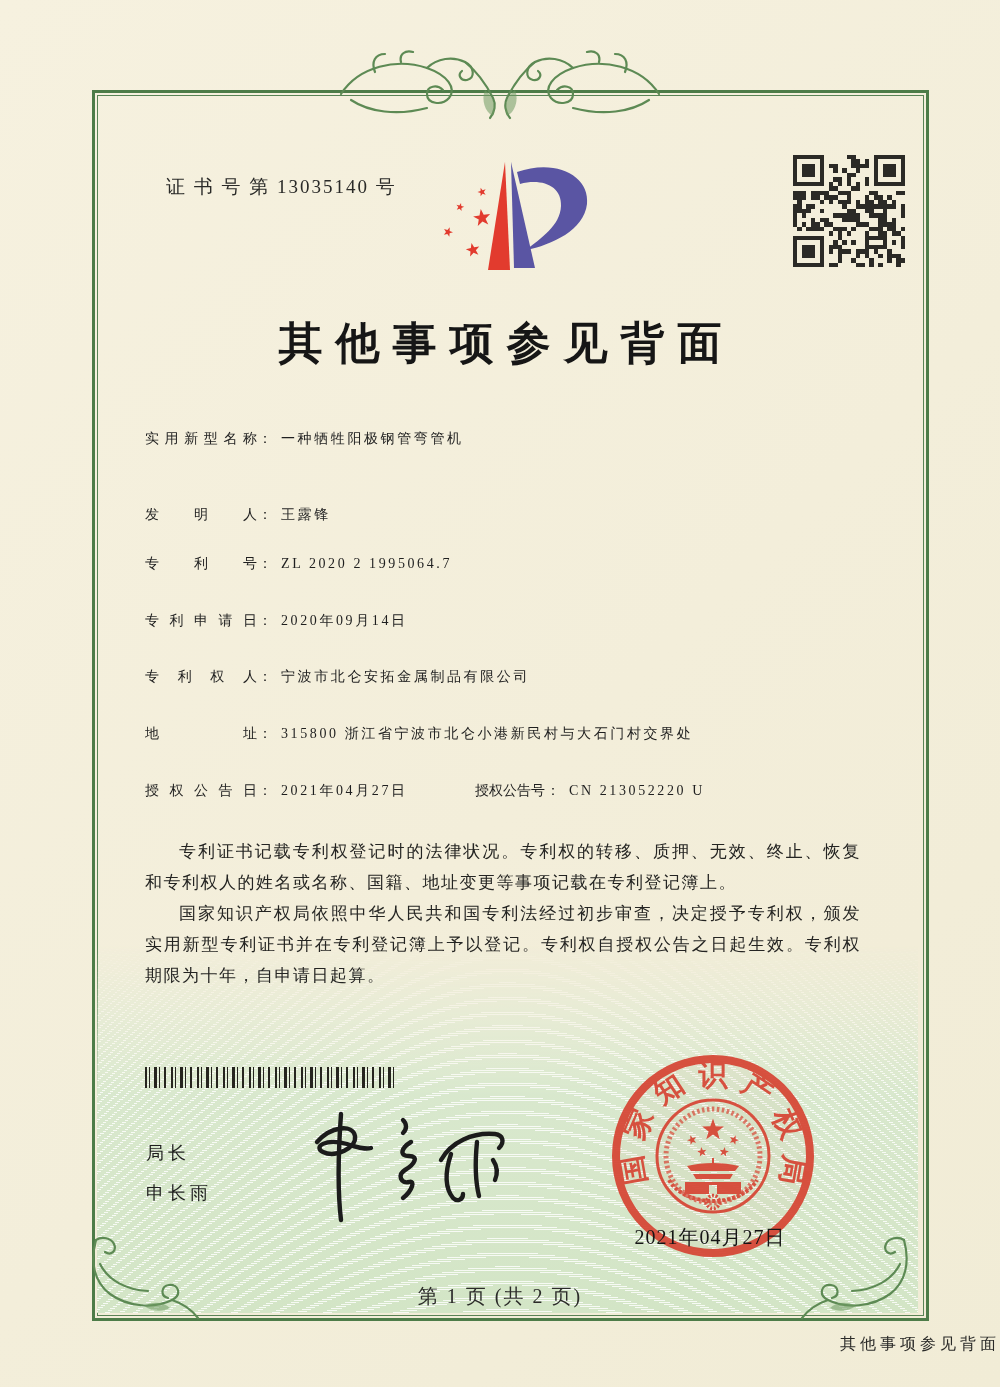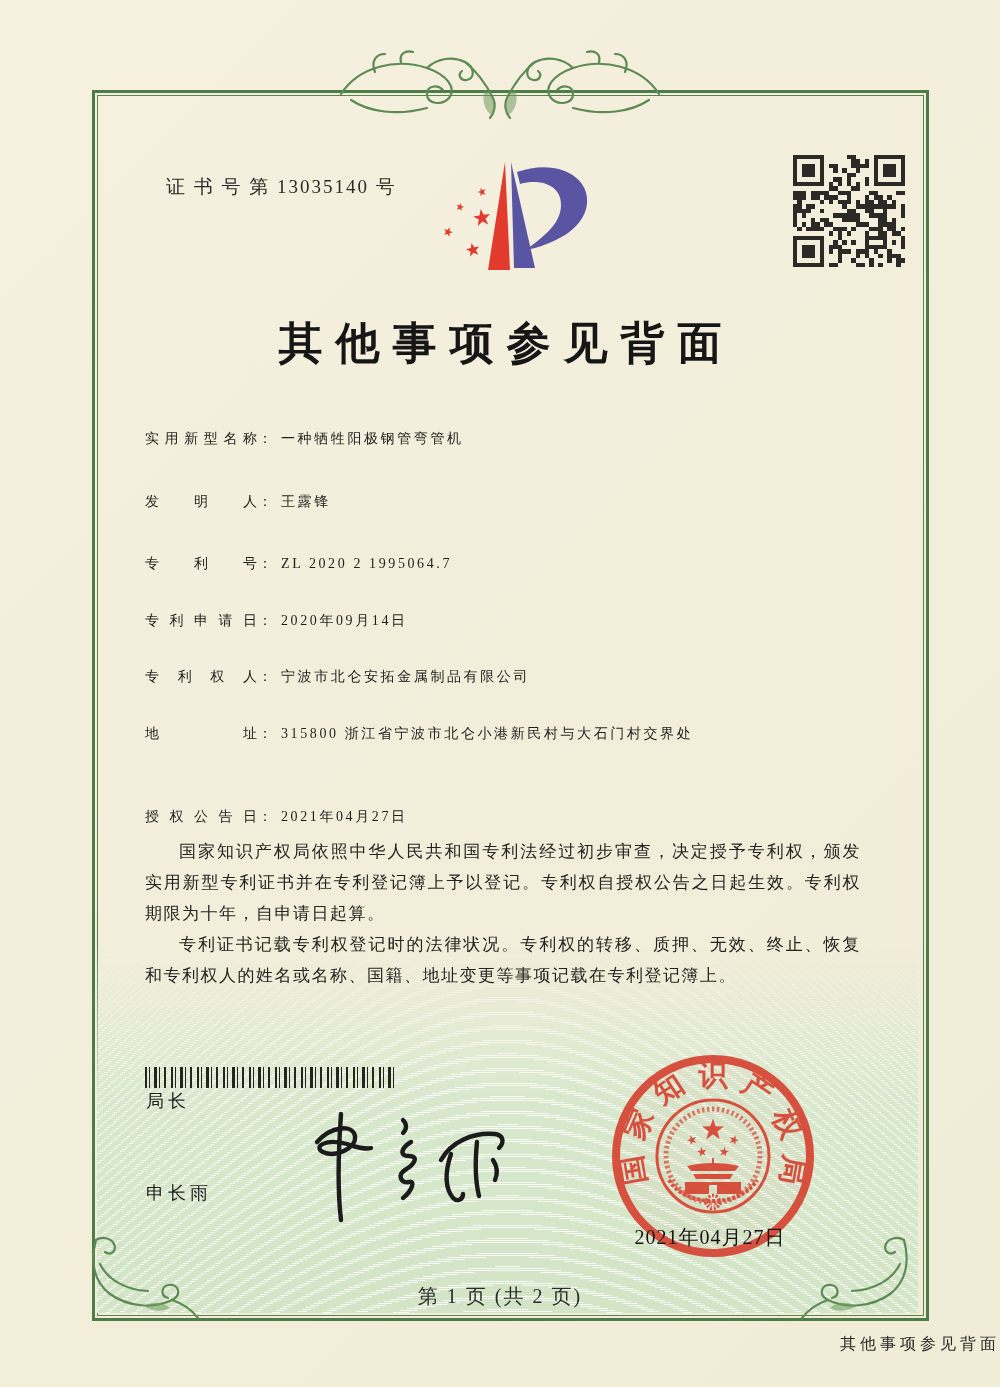"发明人： 王露锋" div.frow { top: 493px -> 506px }
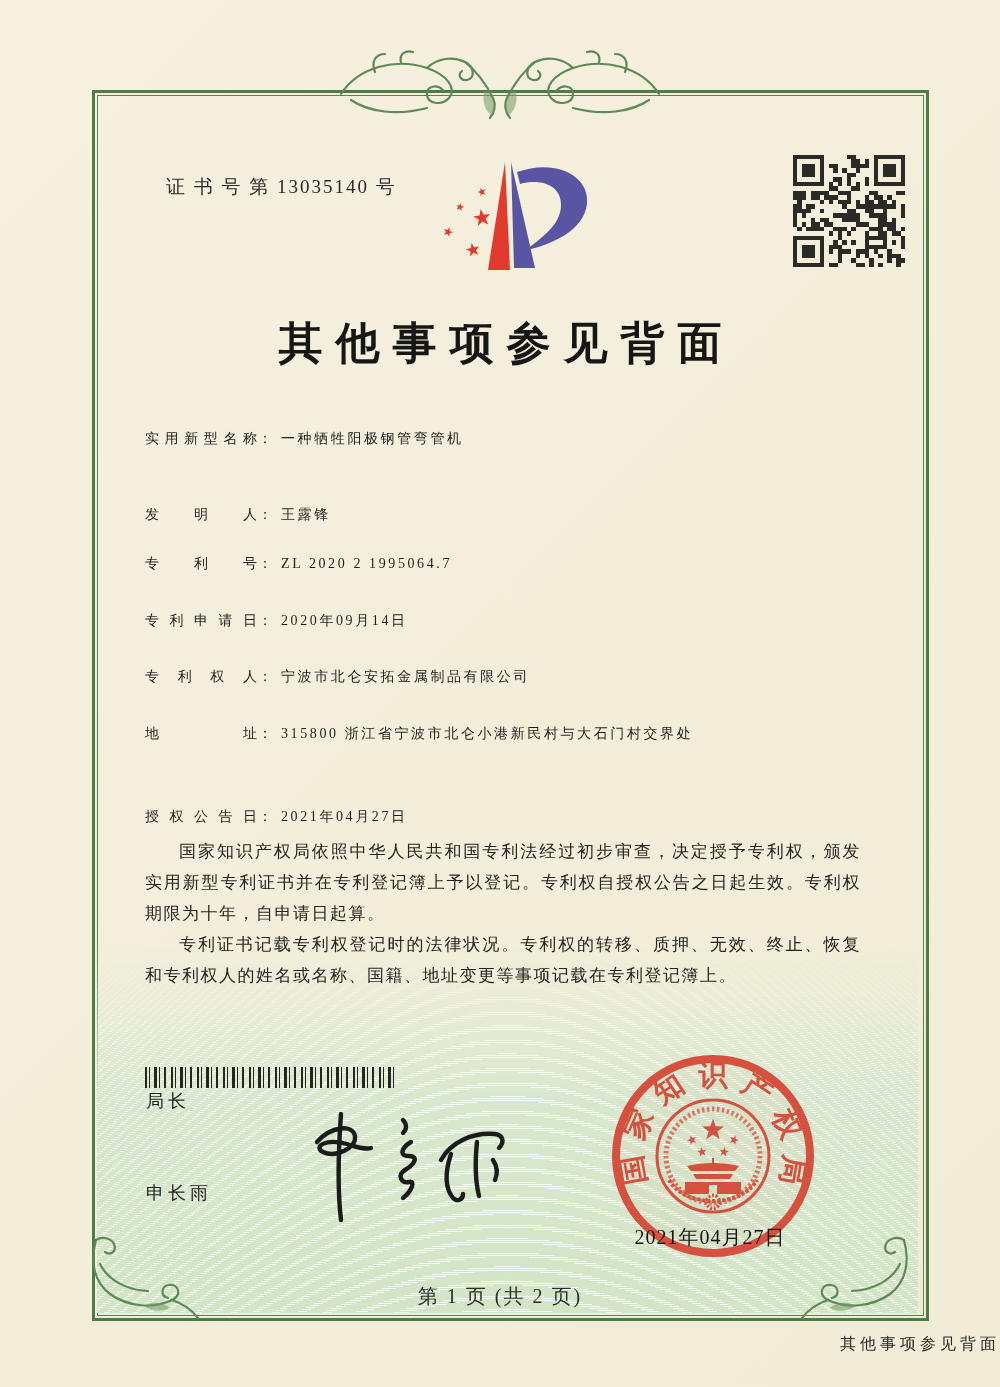"授权公告日： 2021年04月27日" div.frow { margin-top: 26px -> none }
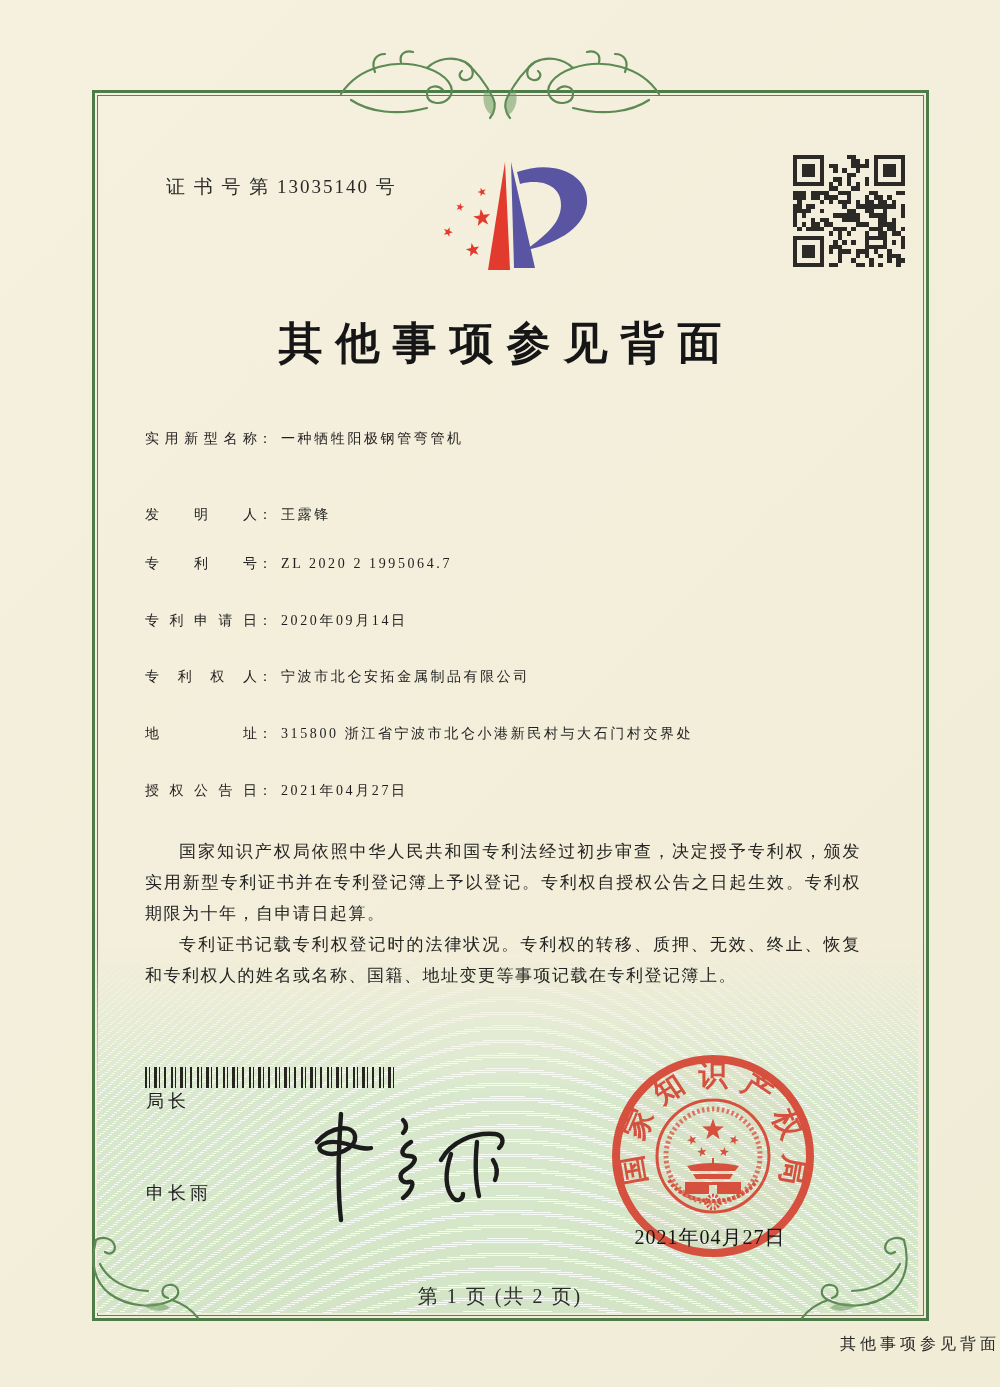"授权公告号： CN 213052220 U" span.pair2 { html: none -> <span> <span>授权公告号</span><span>：</span><span>CN 213052220 U</span> </span> }
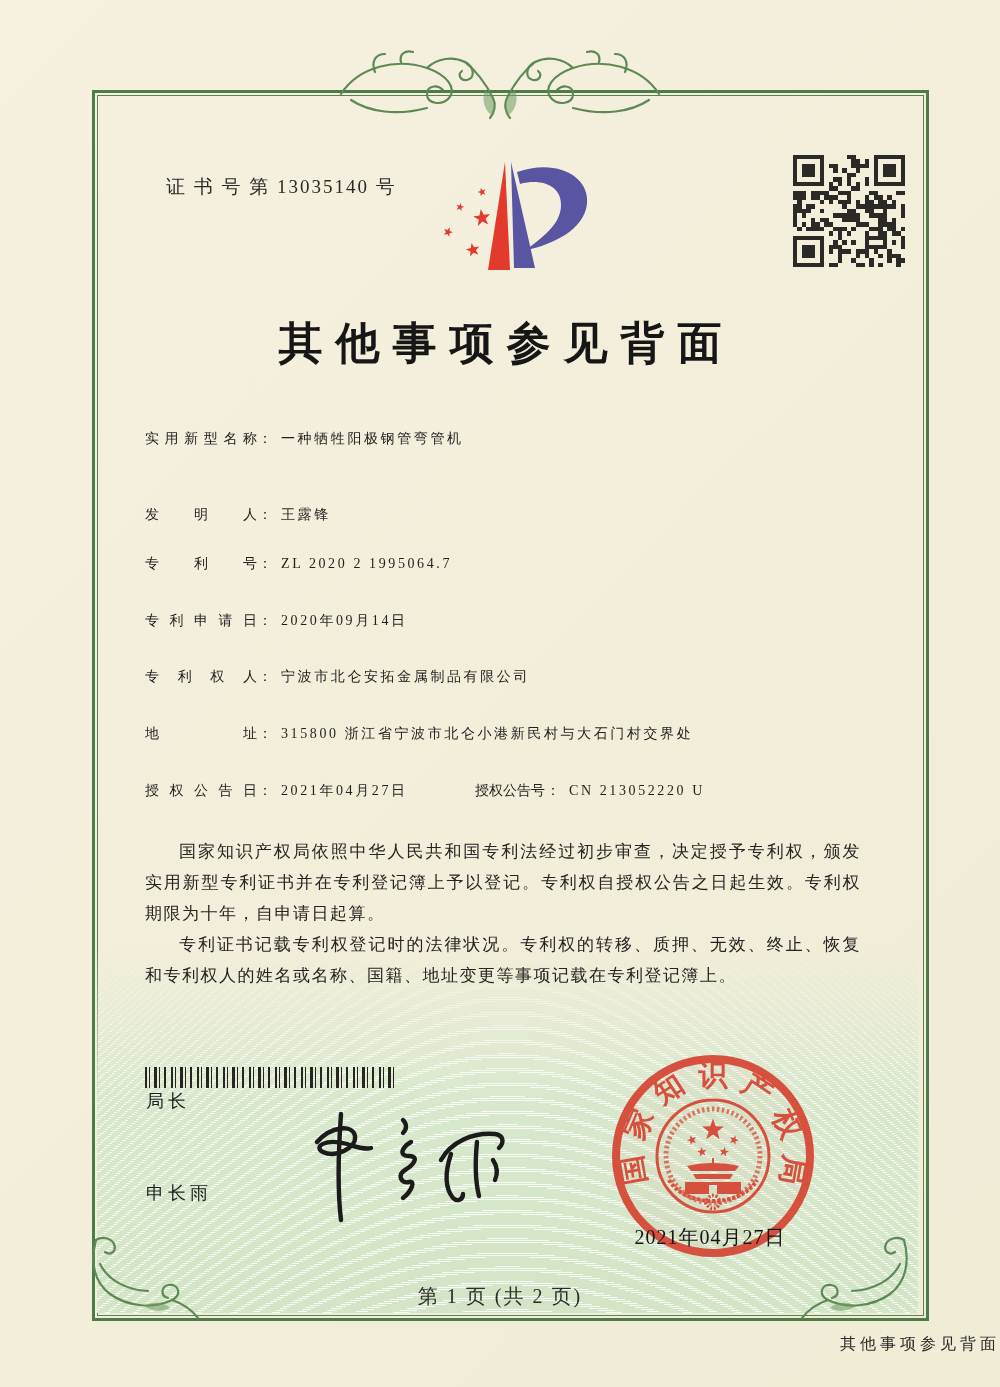"国家知识产权局依照中华人民共和国专利法经过初步审查，决定授予专利权，颁发实用新型" p { order: before "专利证书记载专利权登记时的法律状况。专利权的转移、质押、无效、终止、恢复和专利权" -> after "专利证书记载专利权登记时的法律状况。专利权的转移、质押、无效、终止、恢复和专利权" }
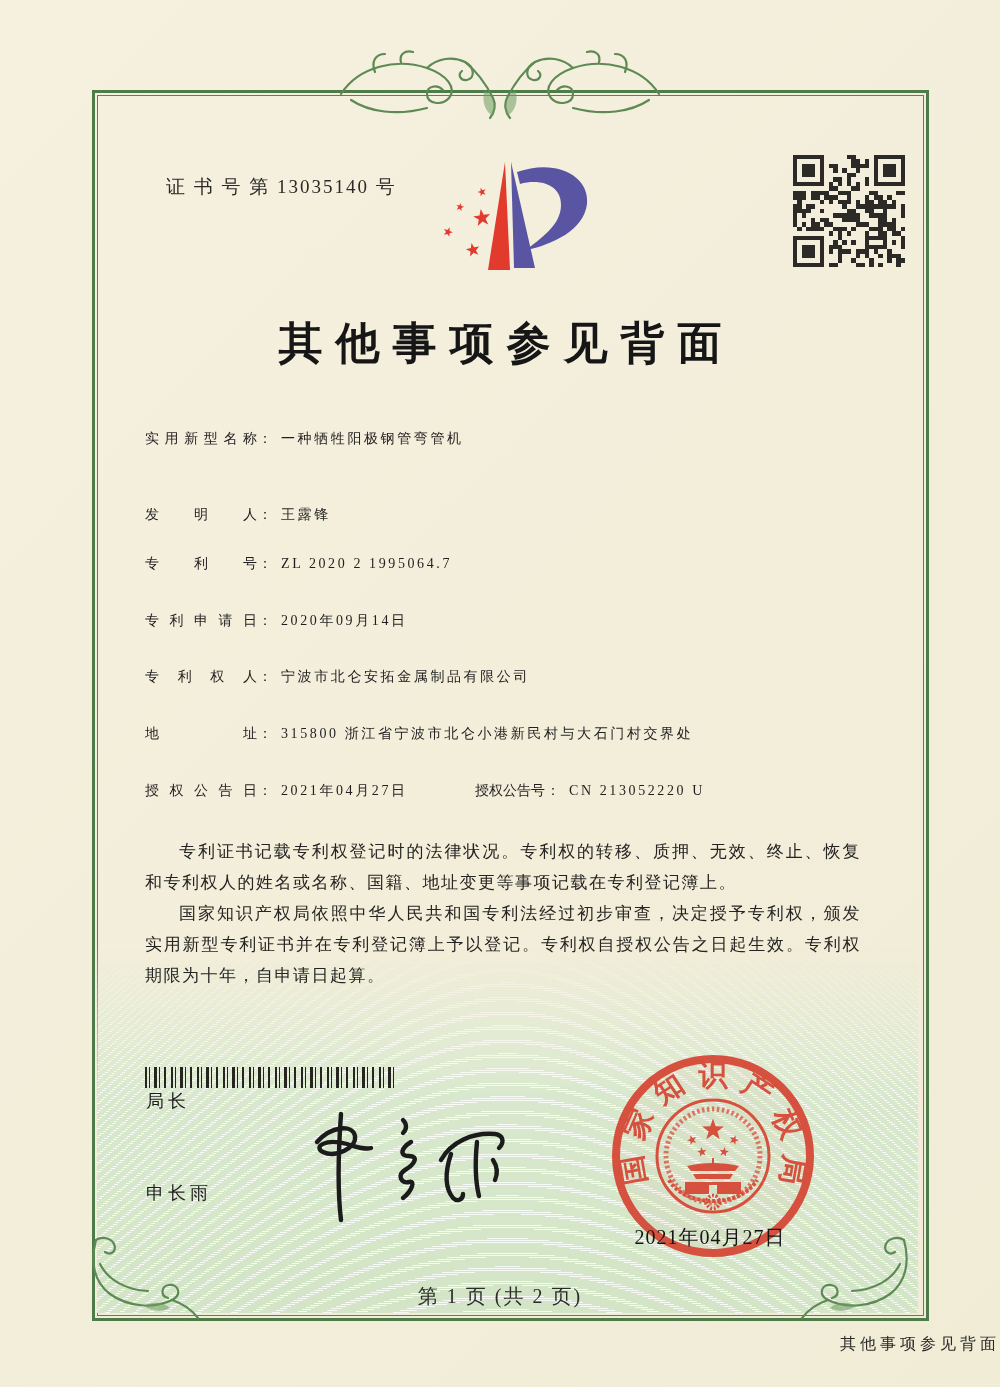"局长" .director-title { top: 1089px -> 1141px }
